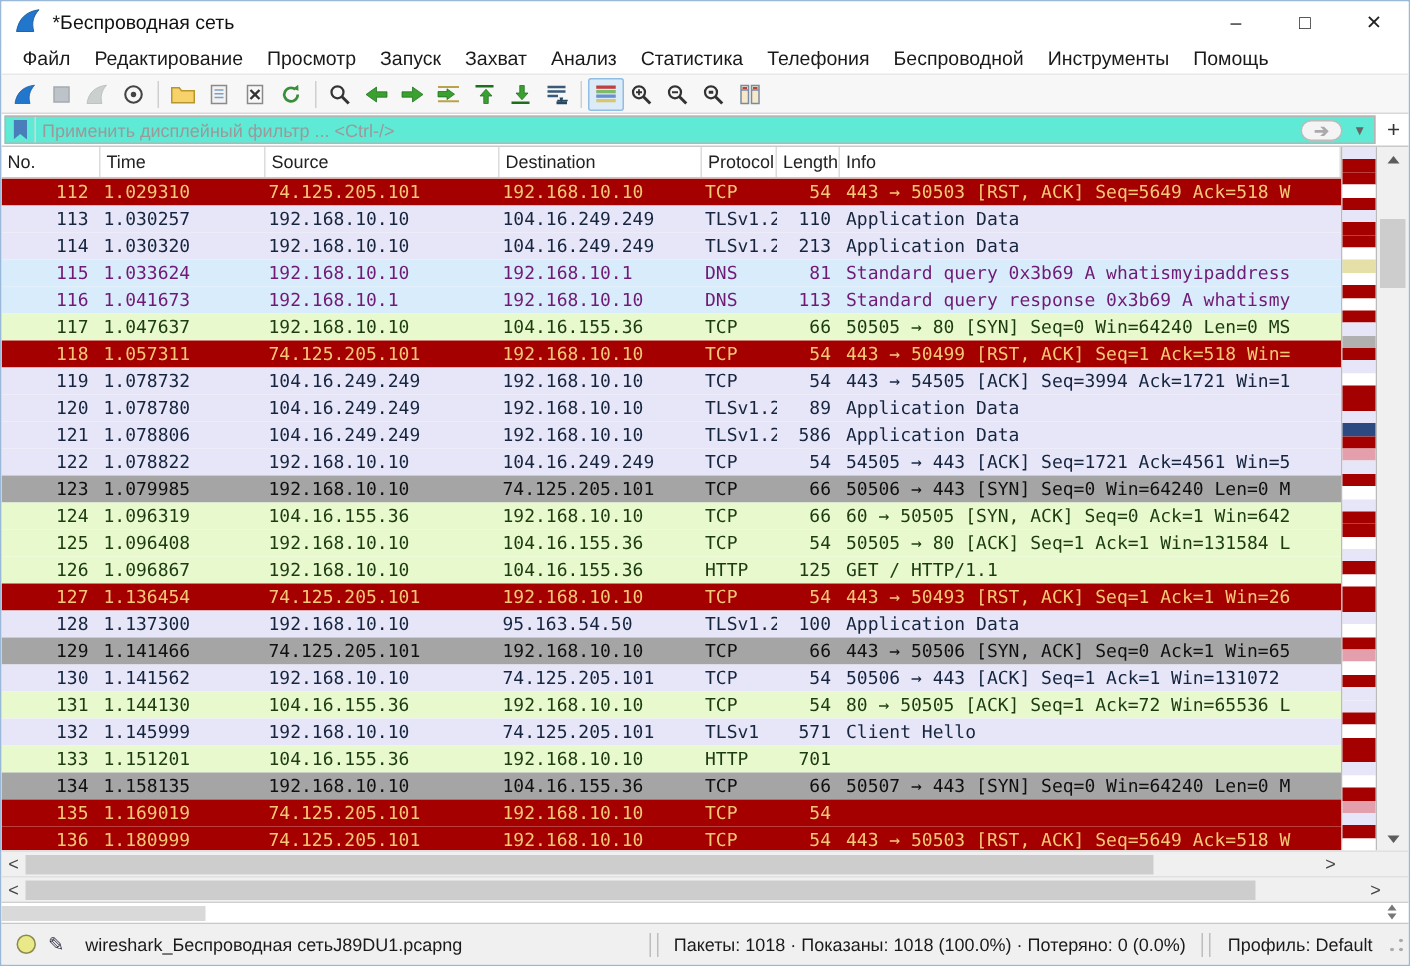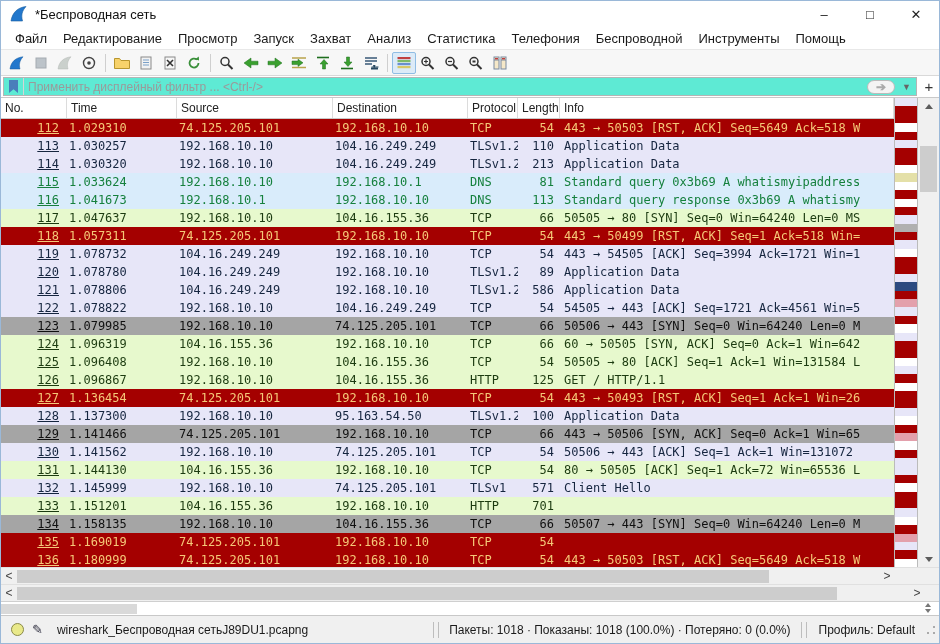"112" .c-no { text-decoration: underline -> none }
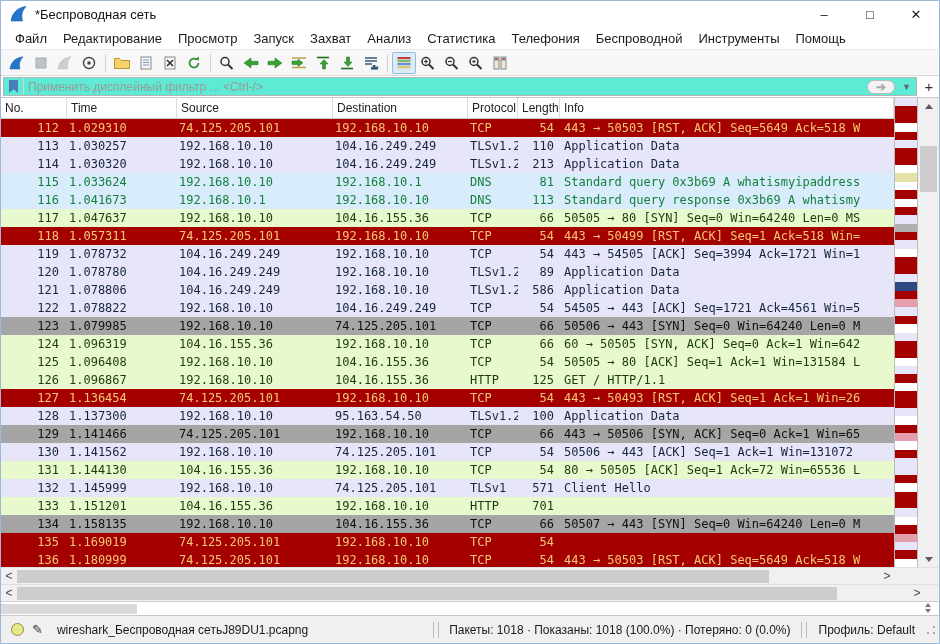"115" .r-dns { color: #15803d -> #701a75 }
